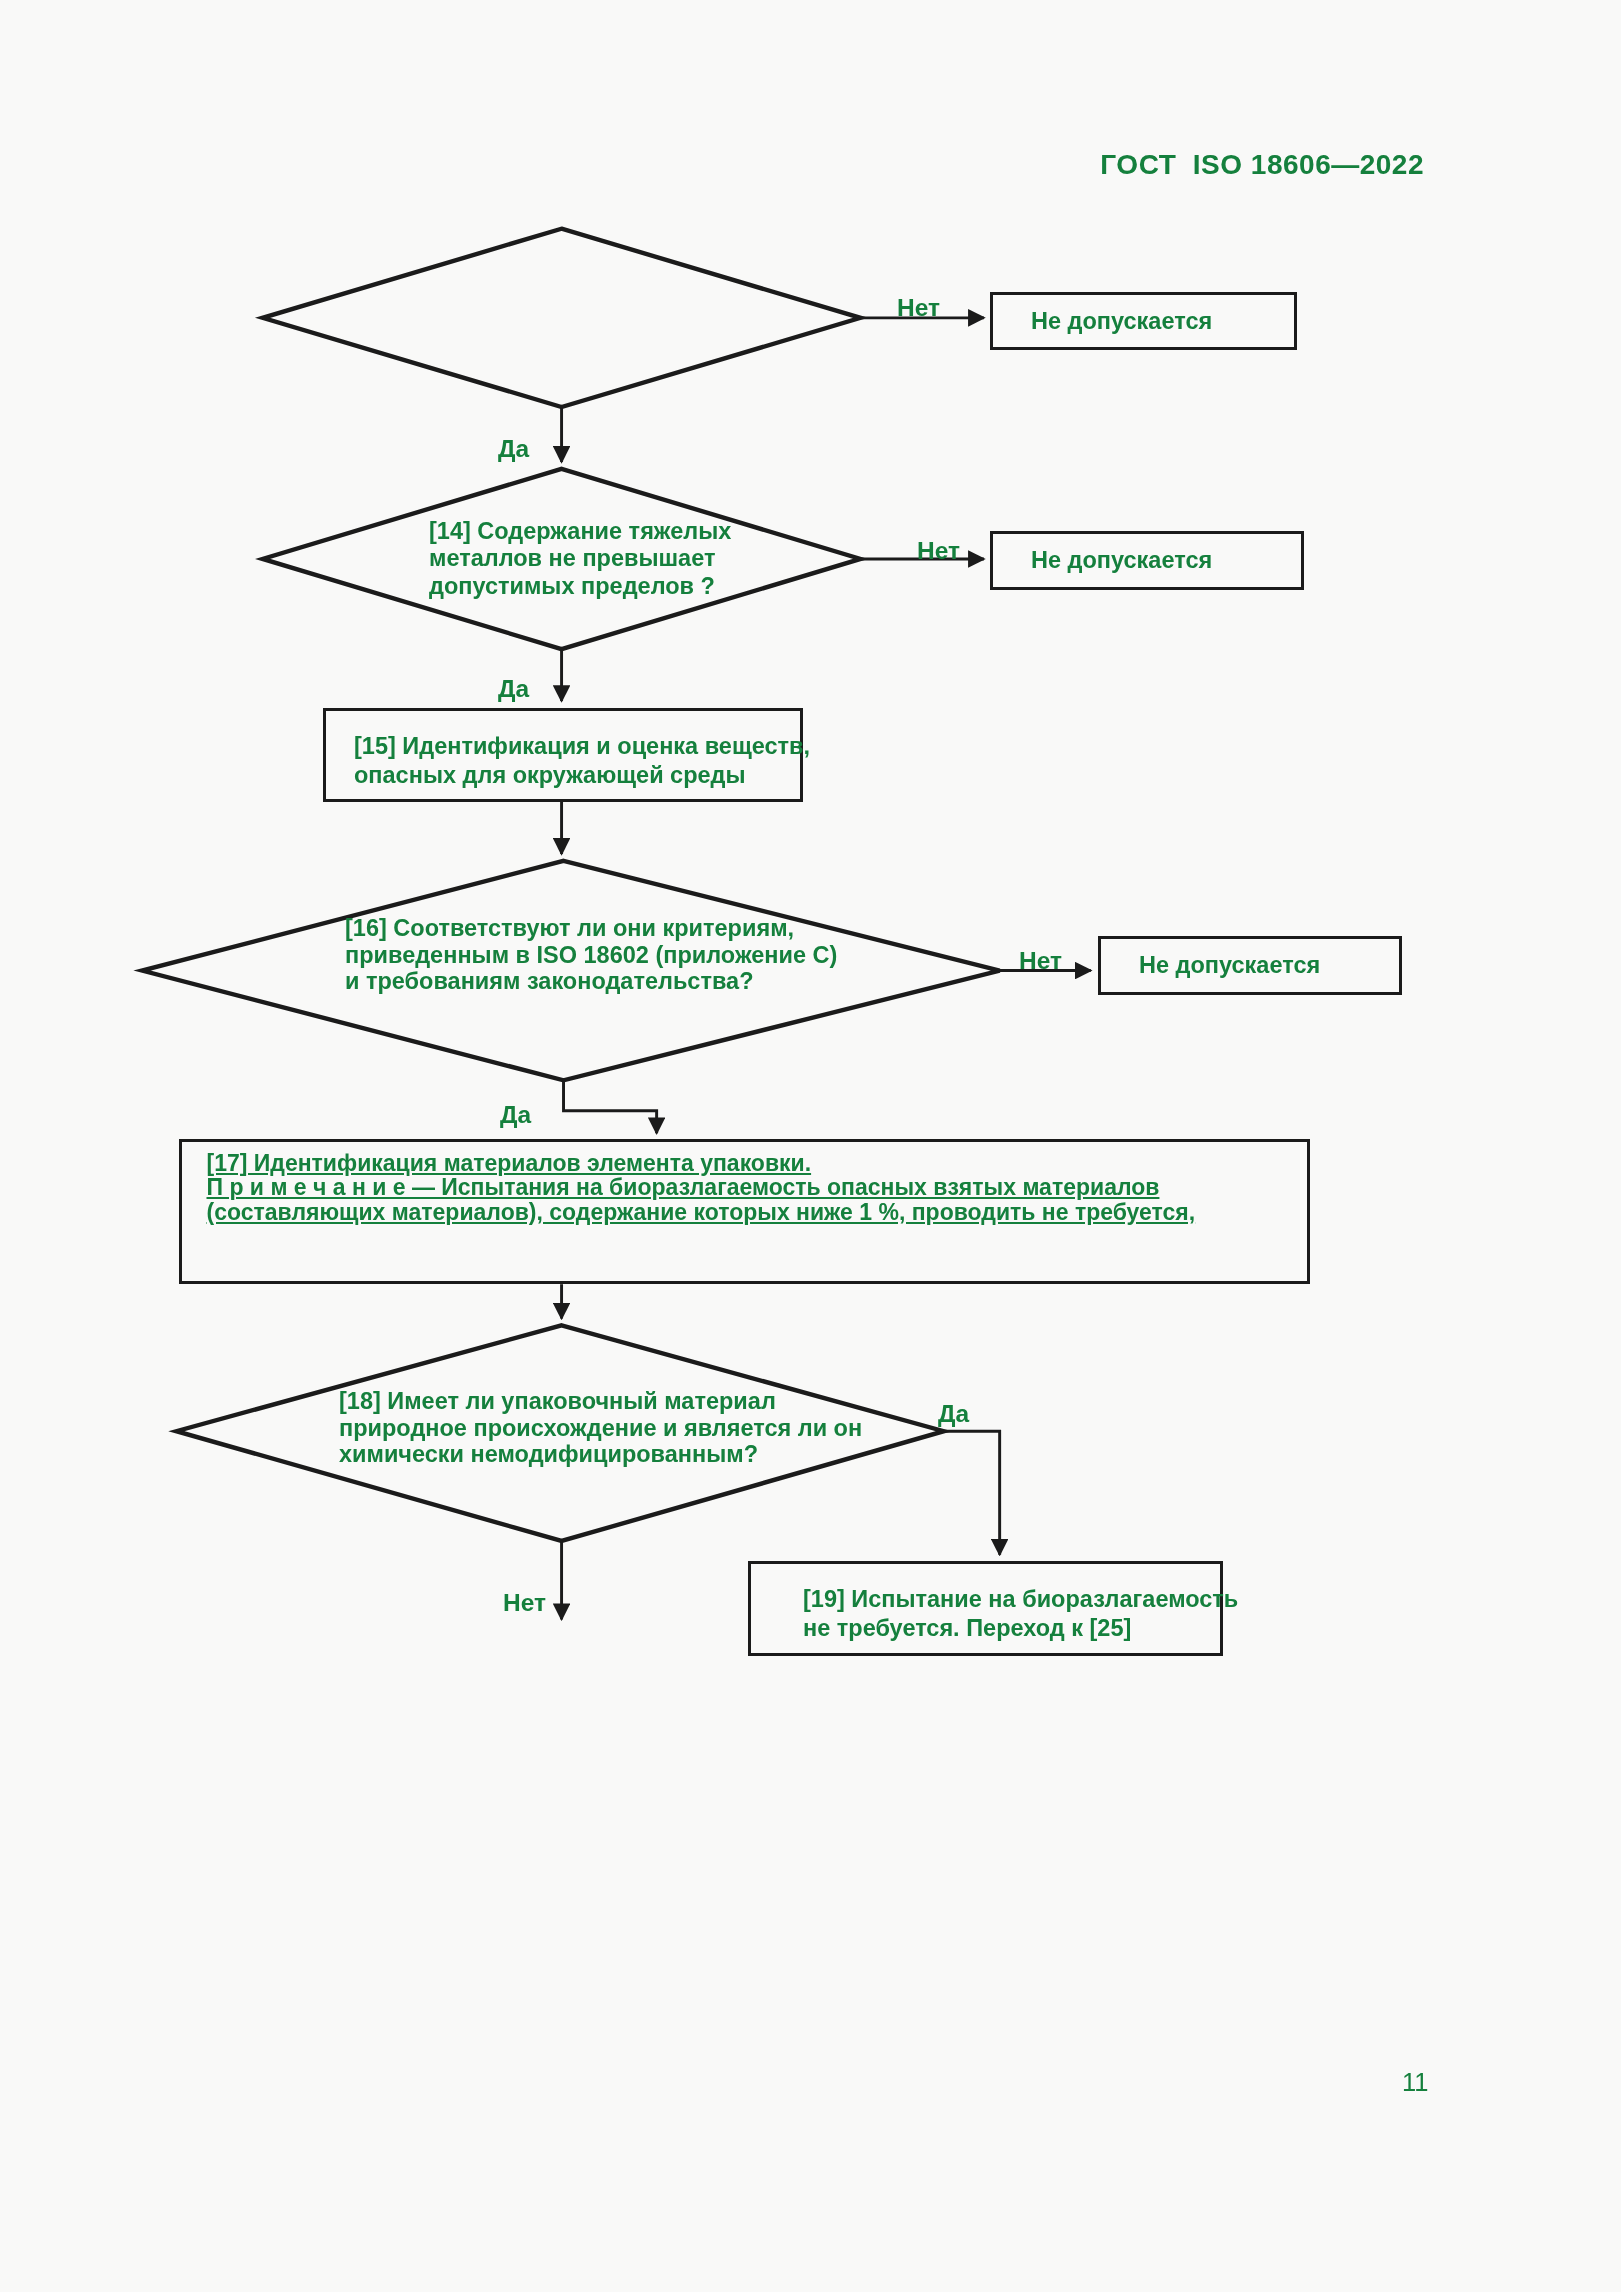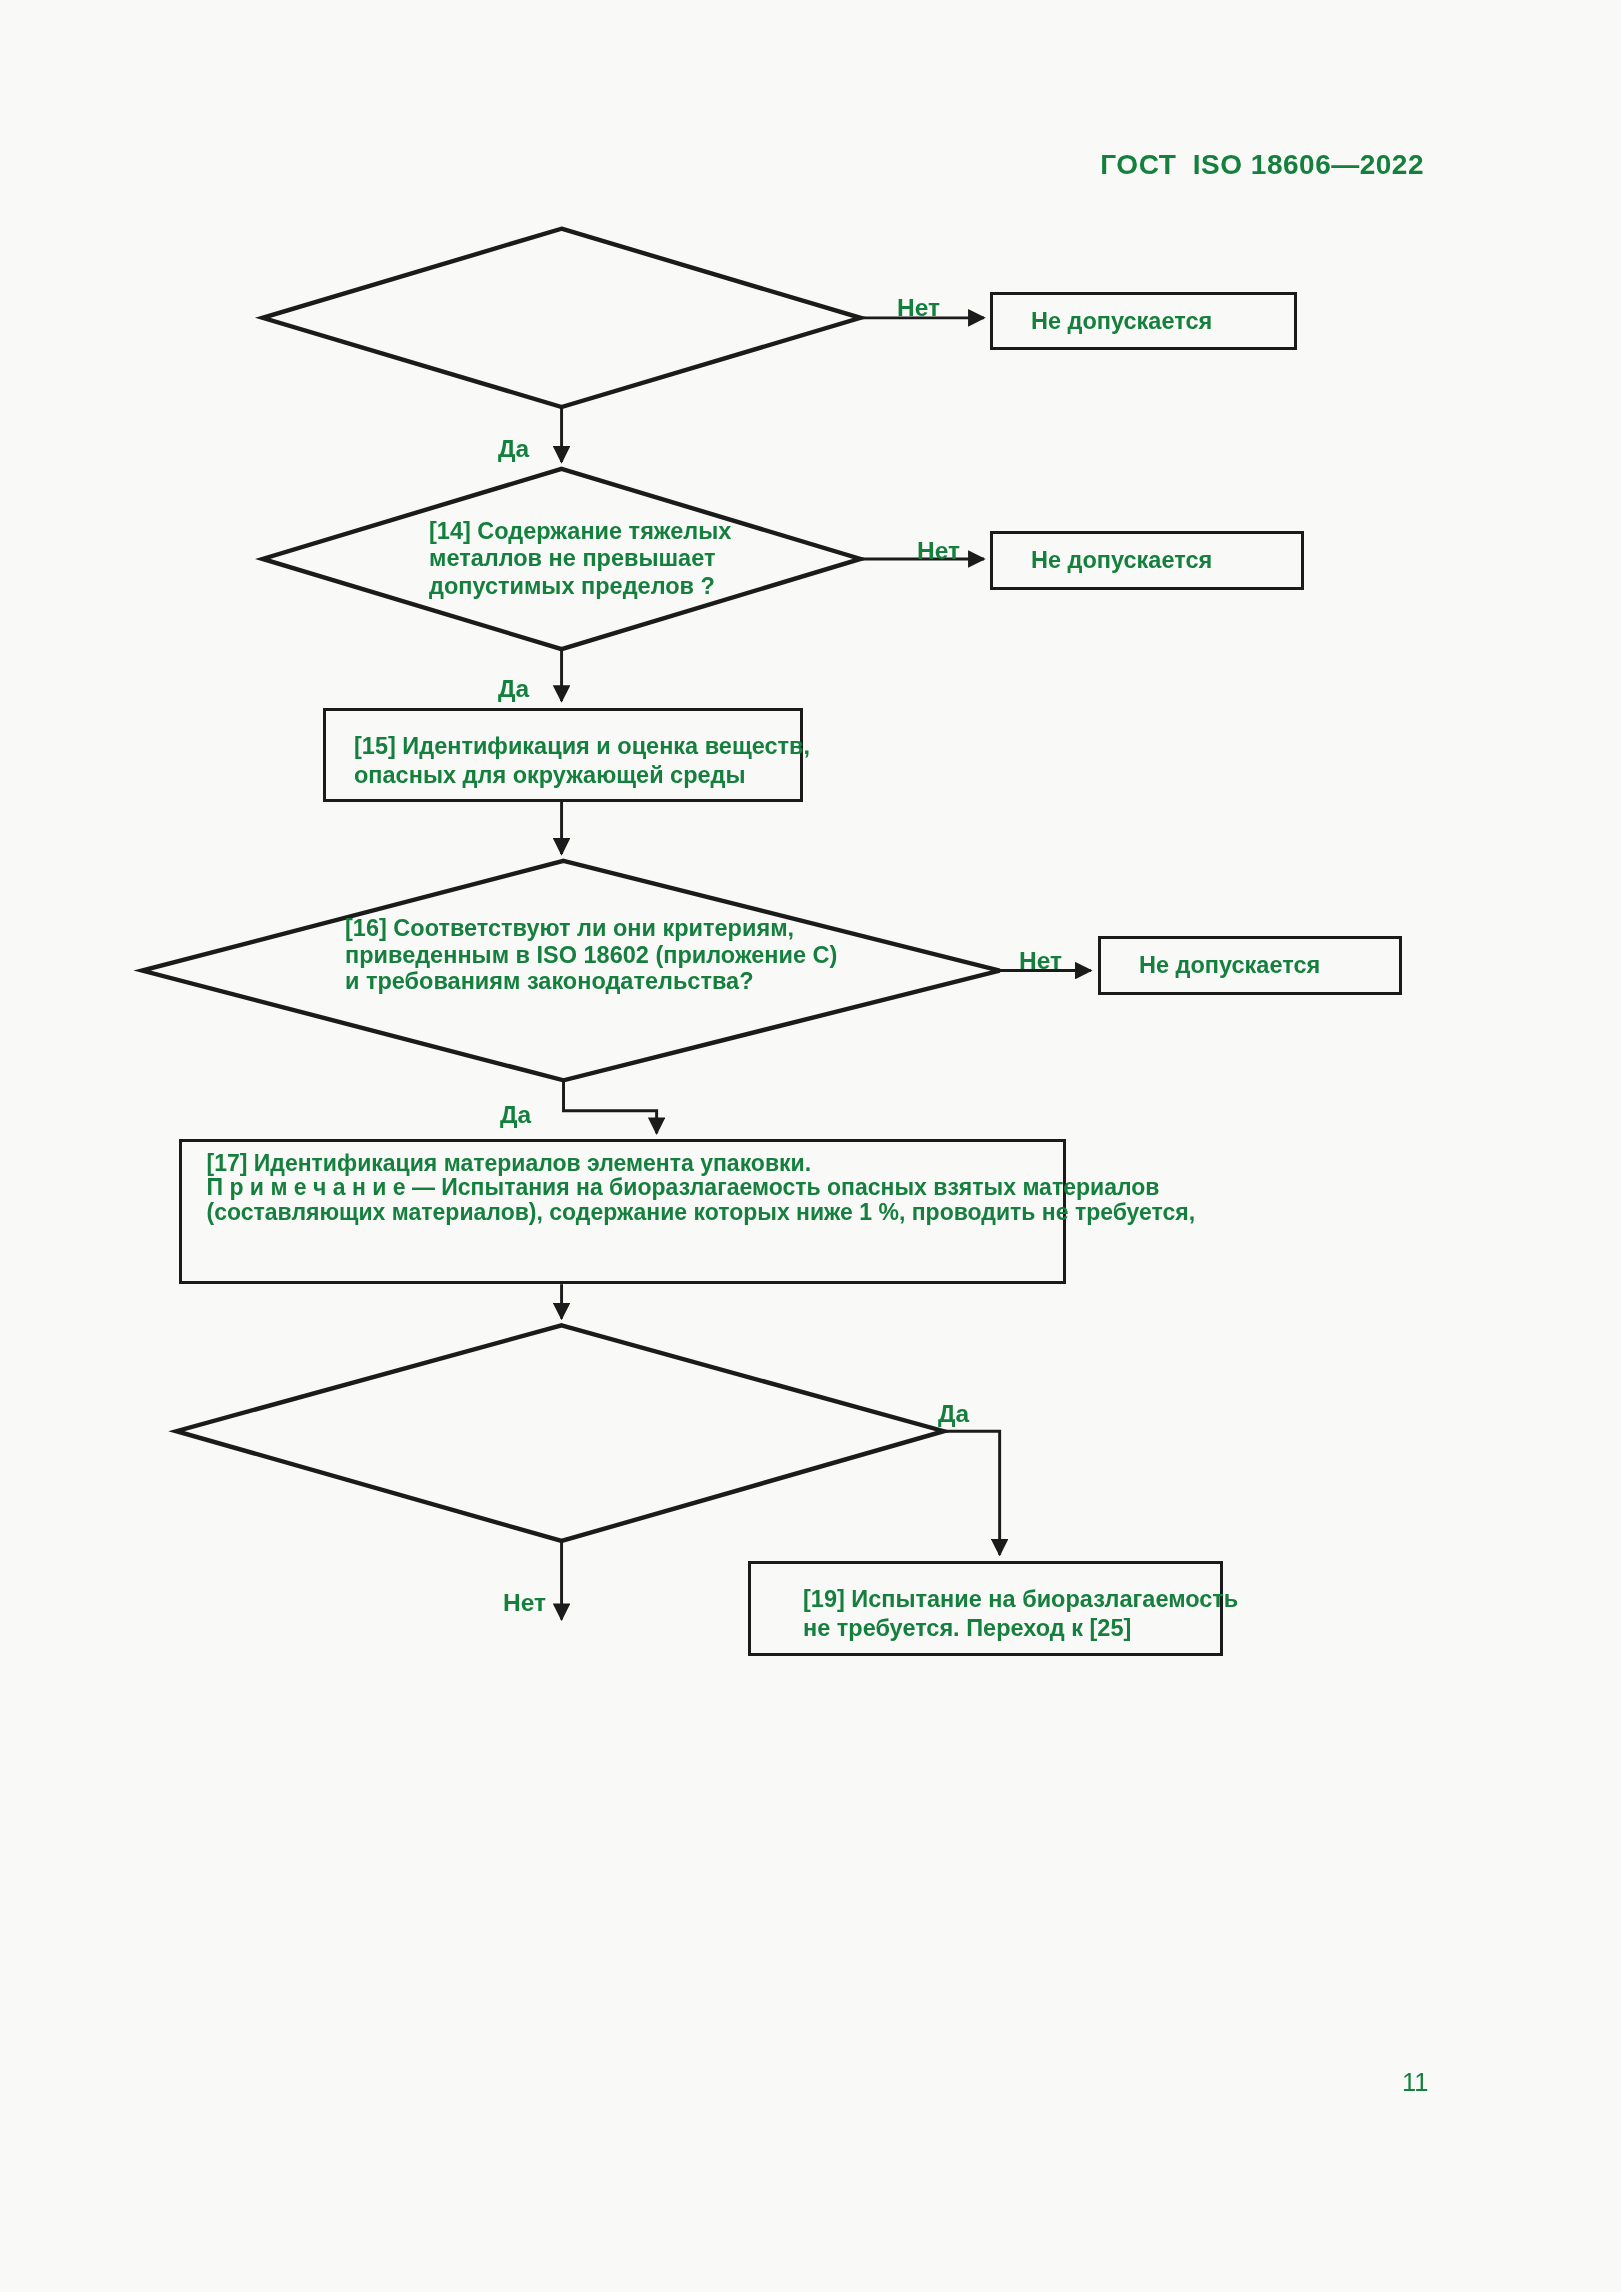"[17] Идентификация материалов элемента" div.pbox { text-decoration: none -> underline; width: 887px -> 1131px }
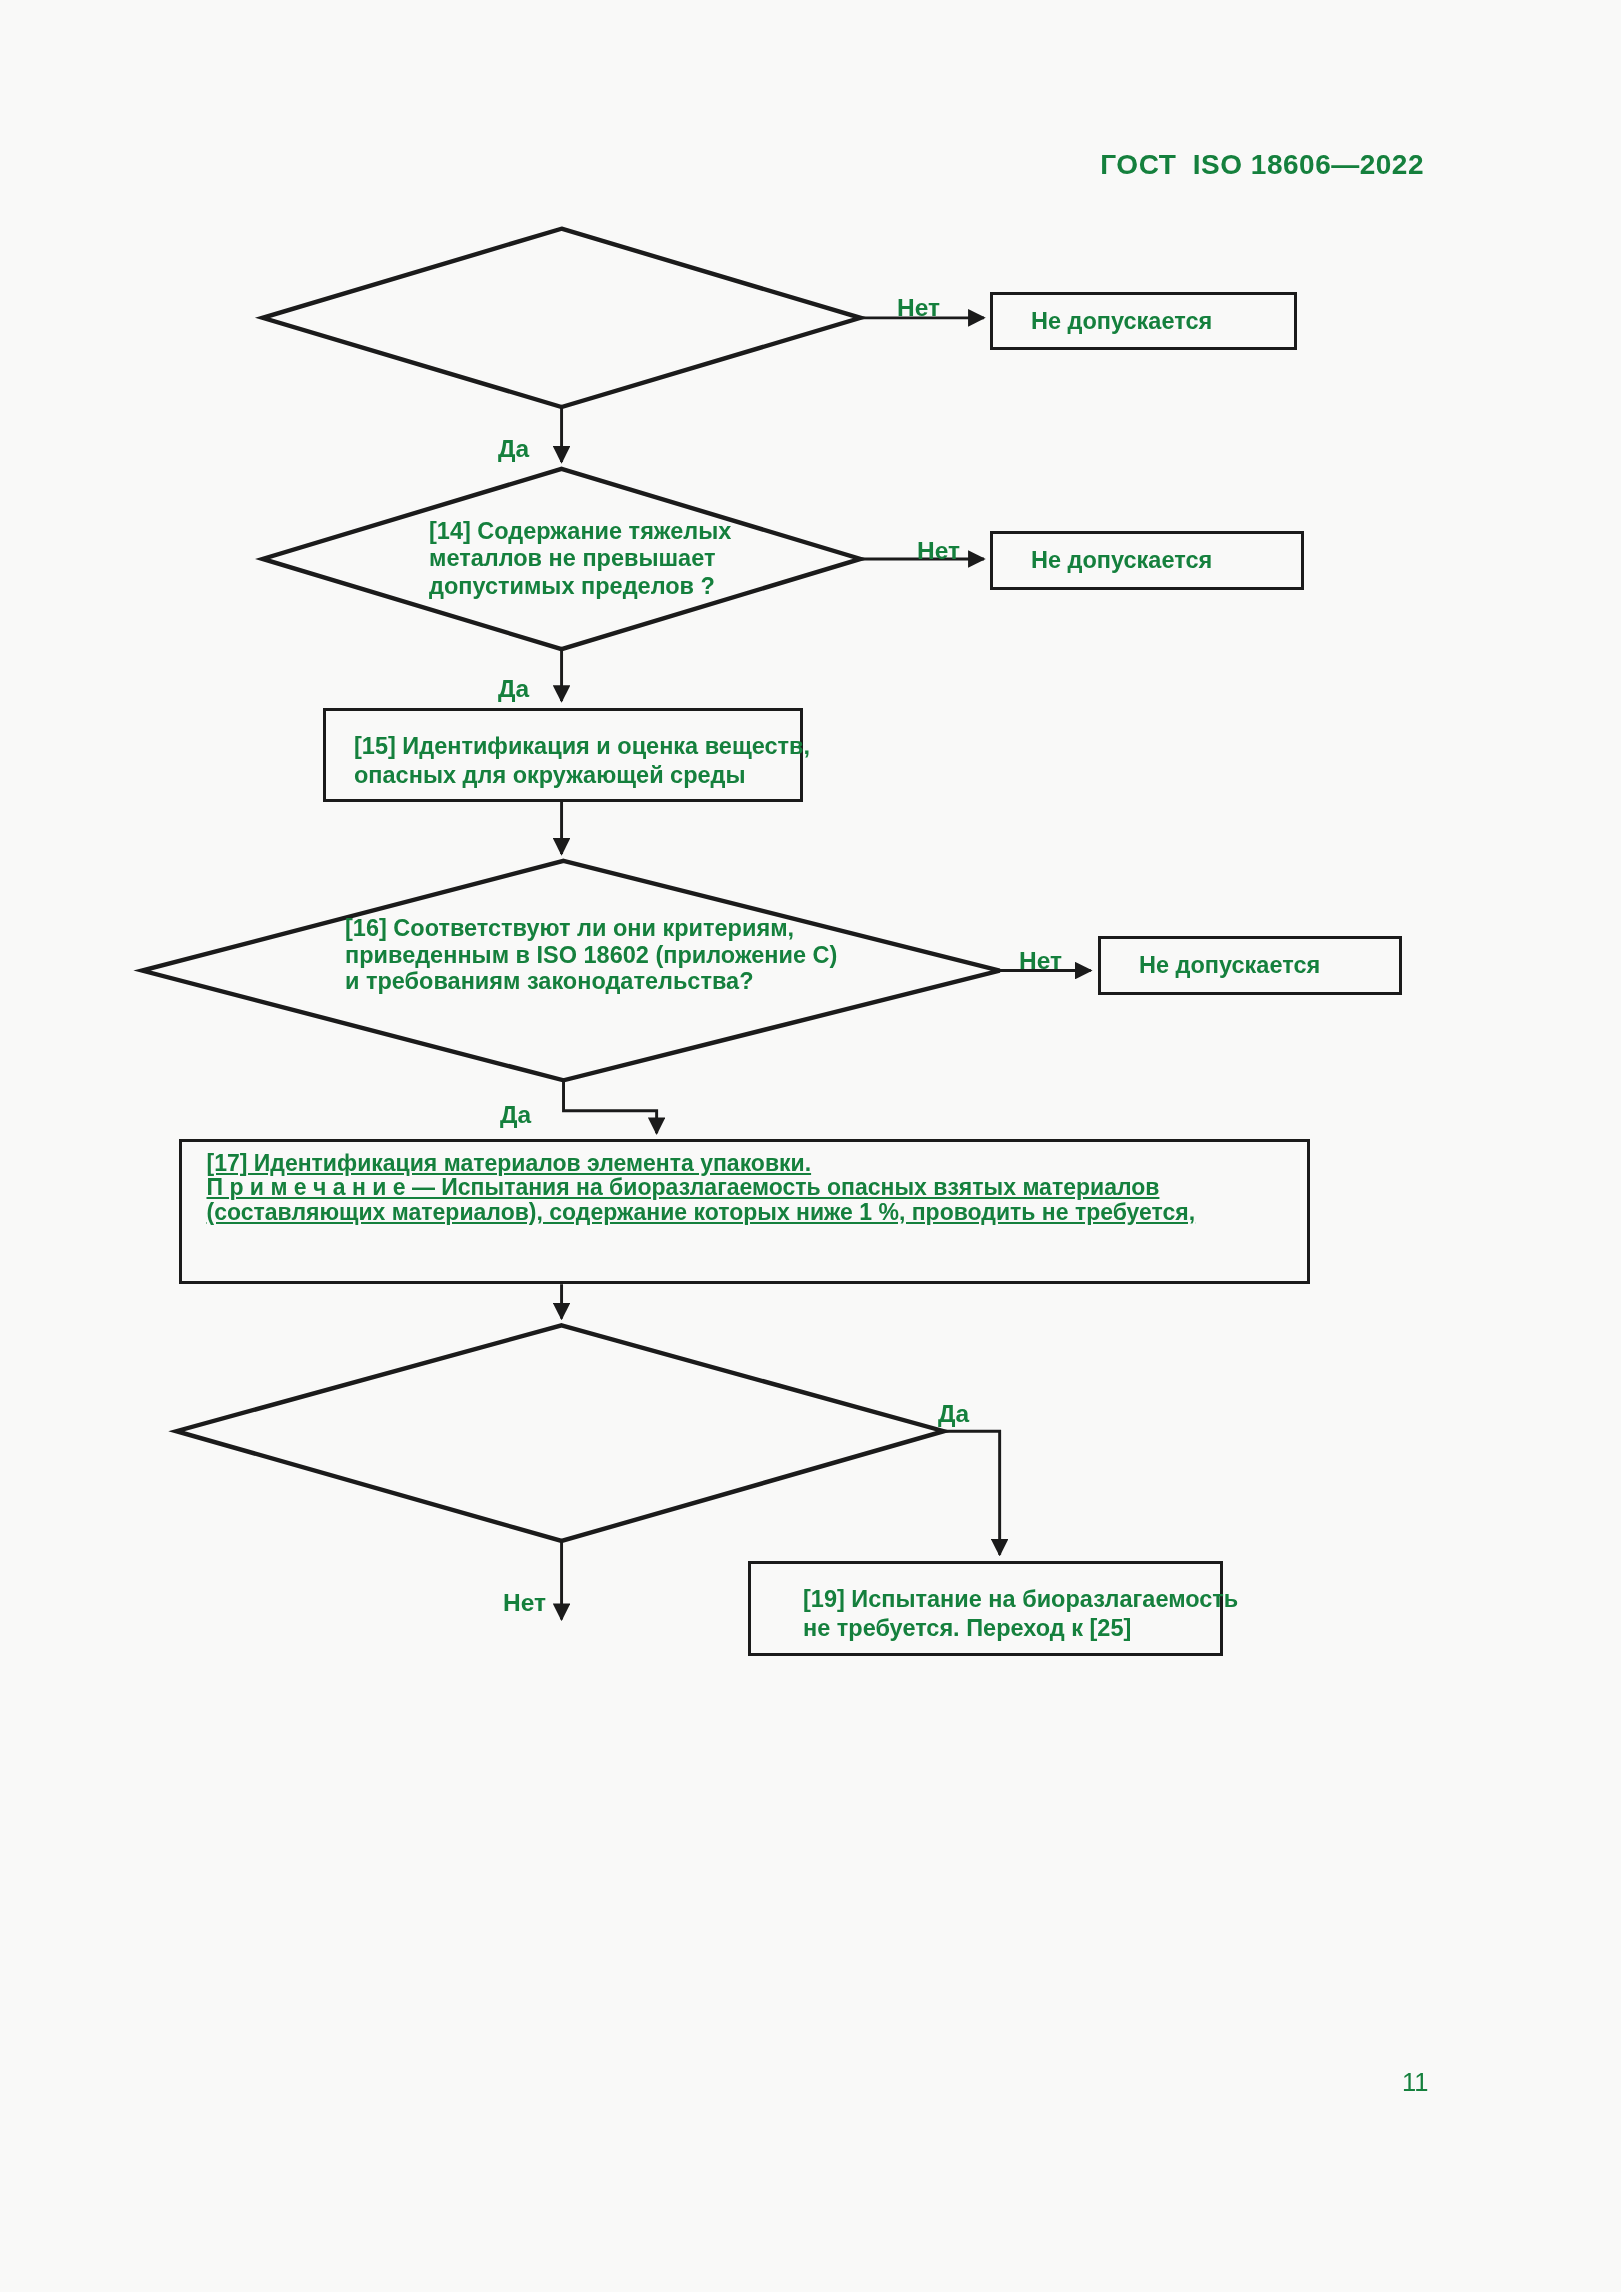"[18] Имеет ли упаковочный материал" div.nodetext { html: none -> <div> <div>[18] Имеет ли упаковочный материал</div> <div>природное происхождение и является ли он</div> <div>химически немодифицированным?</div> </div> }
